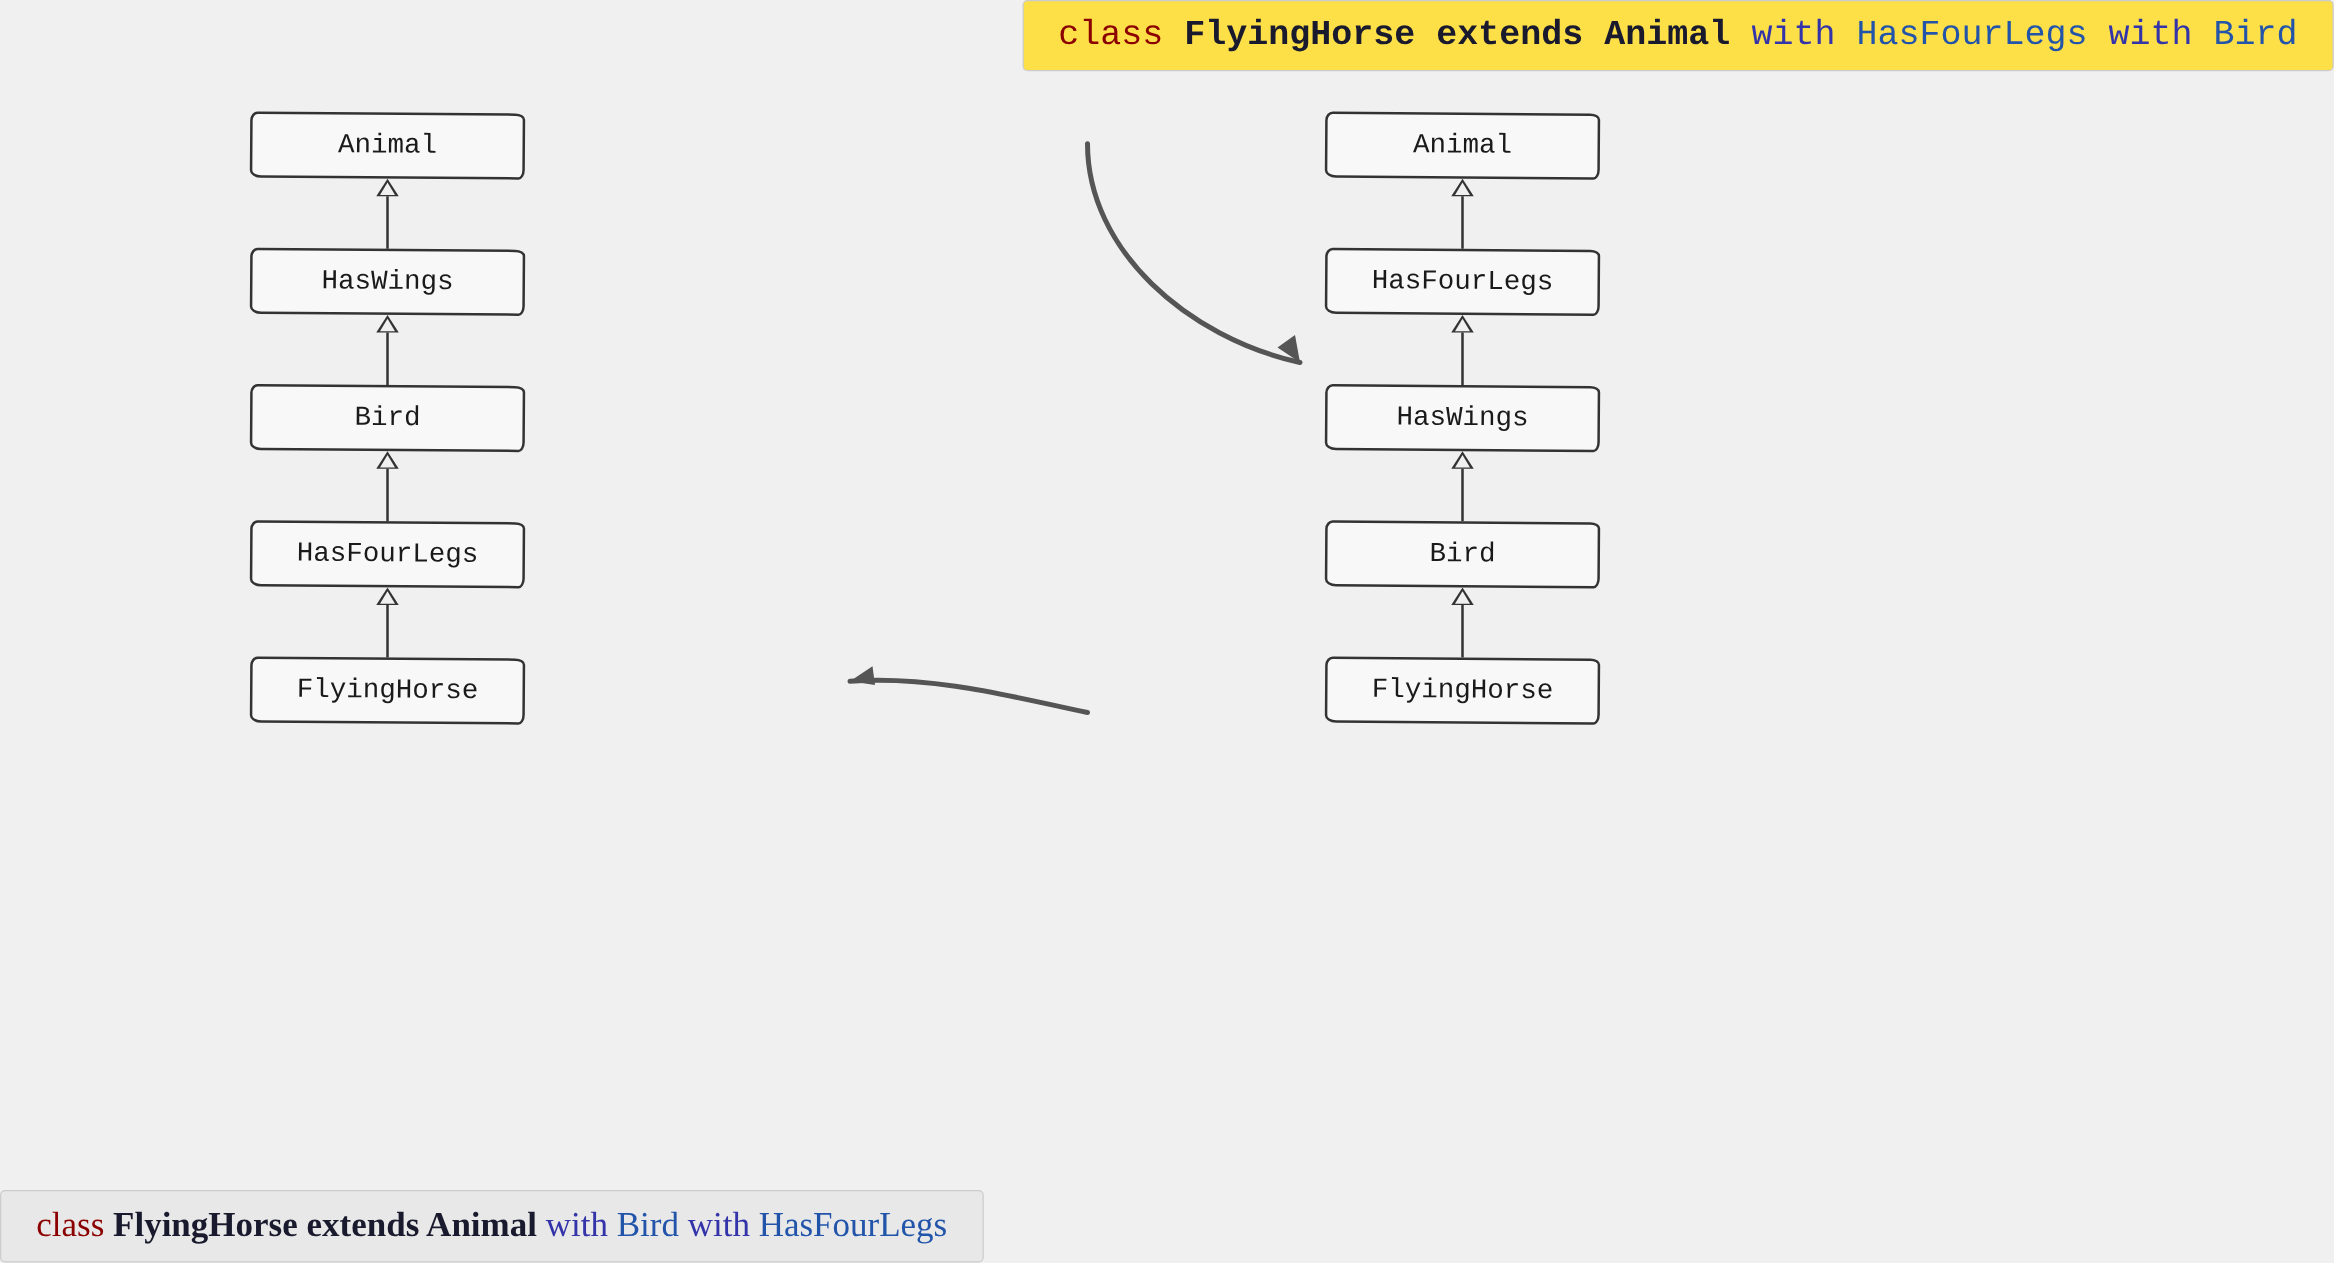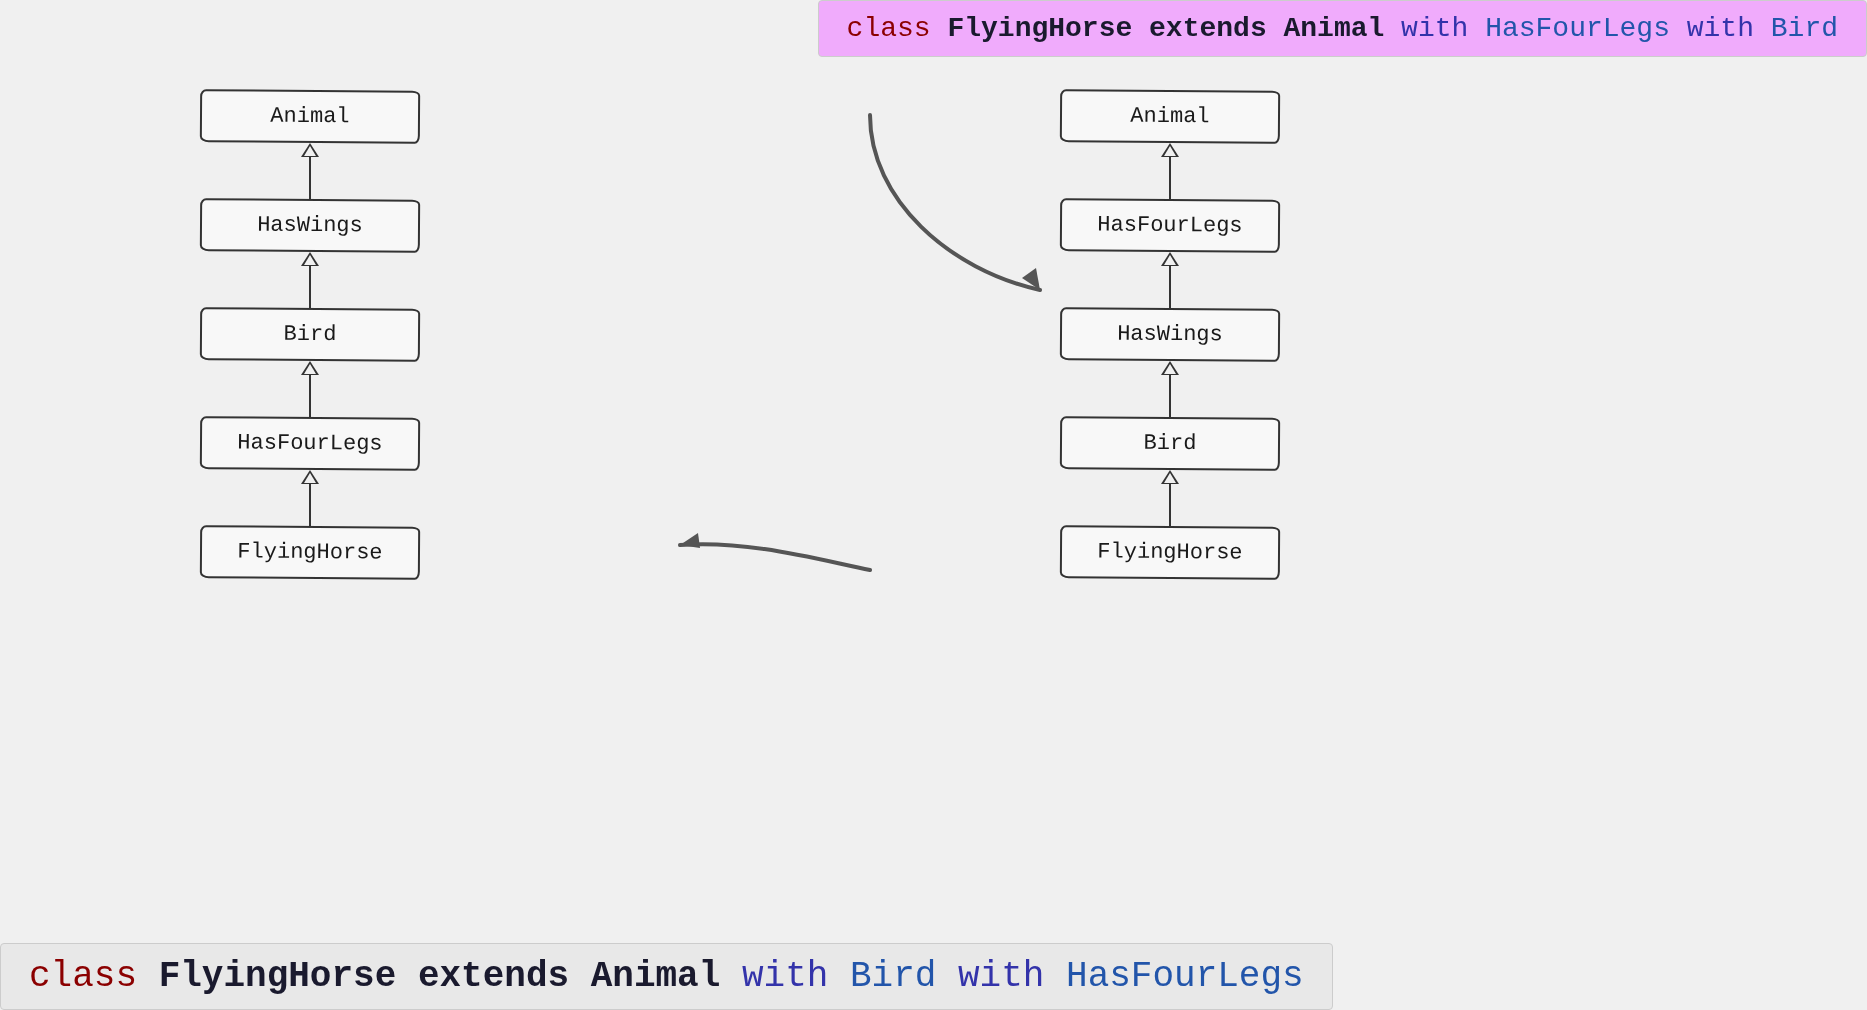"class FlyingHorse extends Animal with" .top-code-bar { background: #f0abfc -> #fde047 }
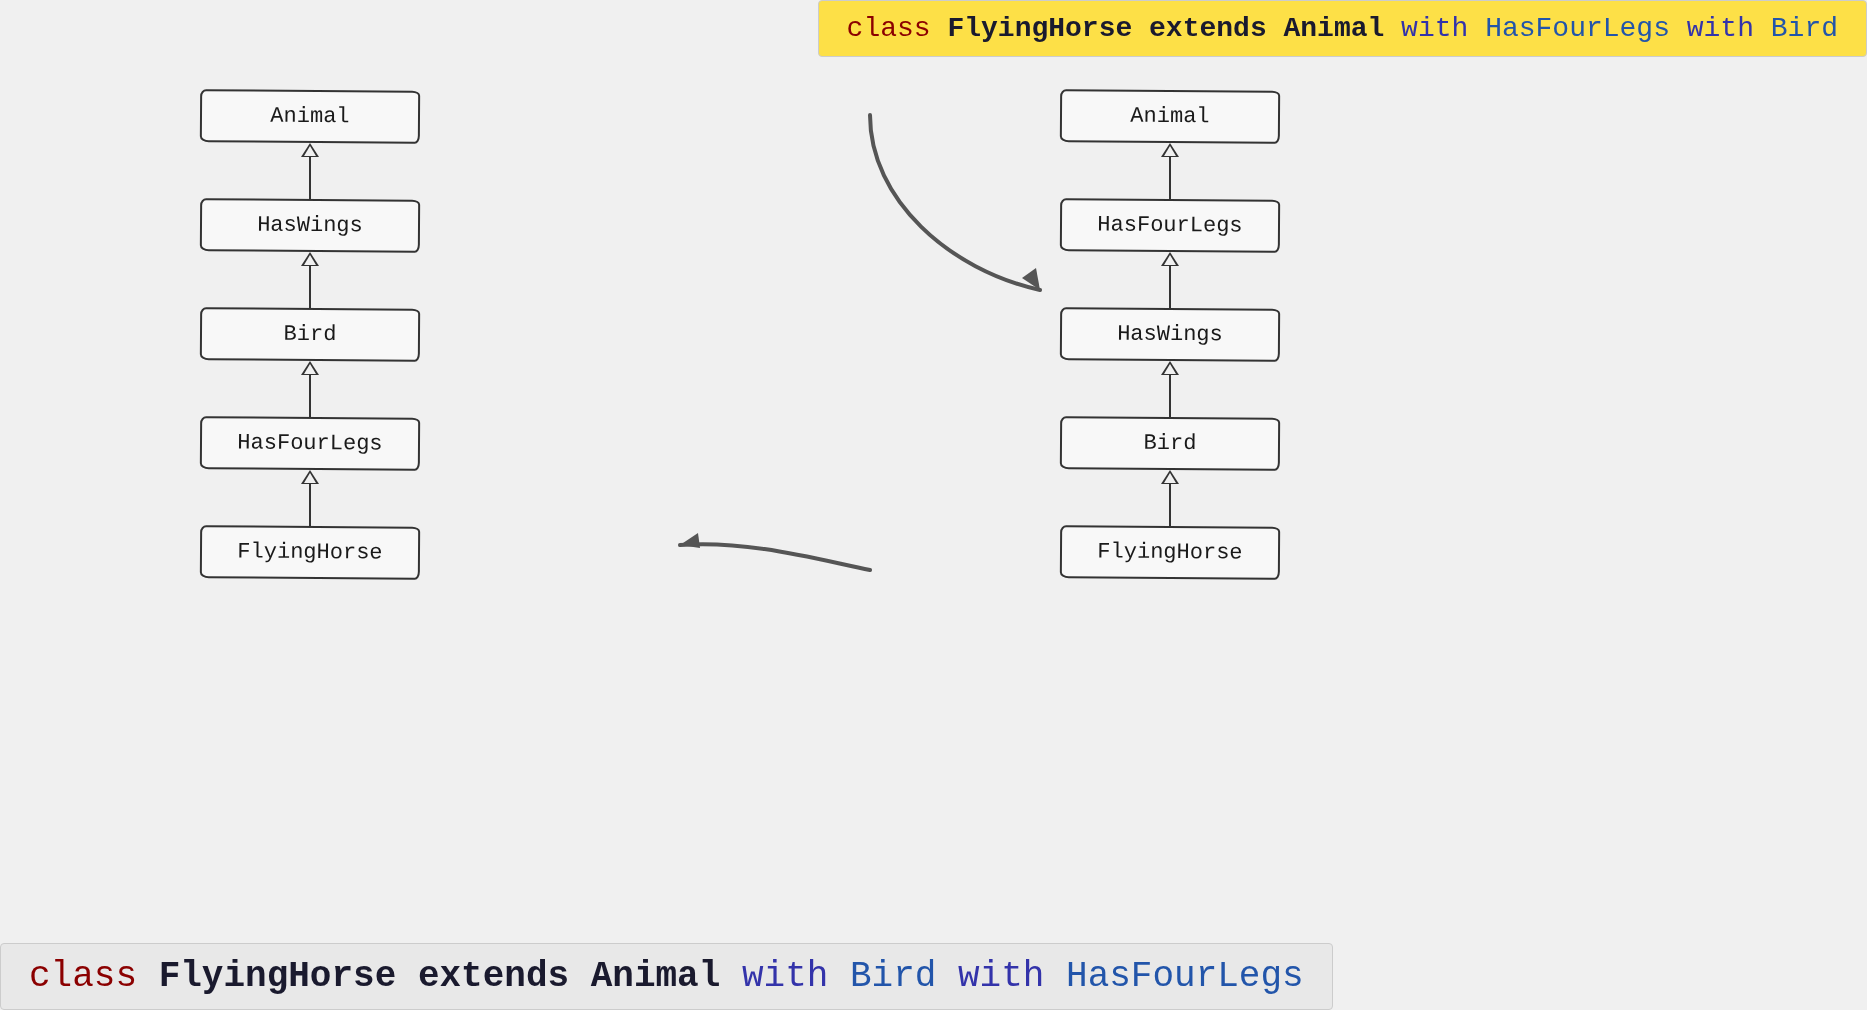"class FlyingHorse extends Animal with Bird" .bottom-code-bar { font-family: Liberation Mono, monospace -> Liberation Serif, serif; font-size: 36px -> 28px }
